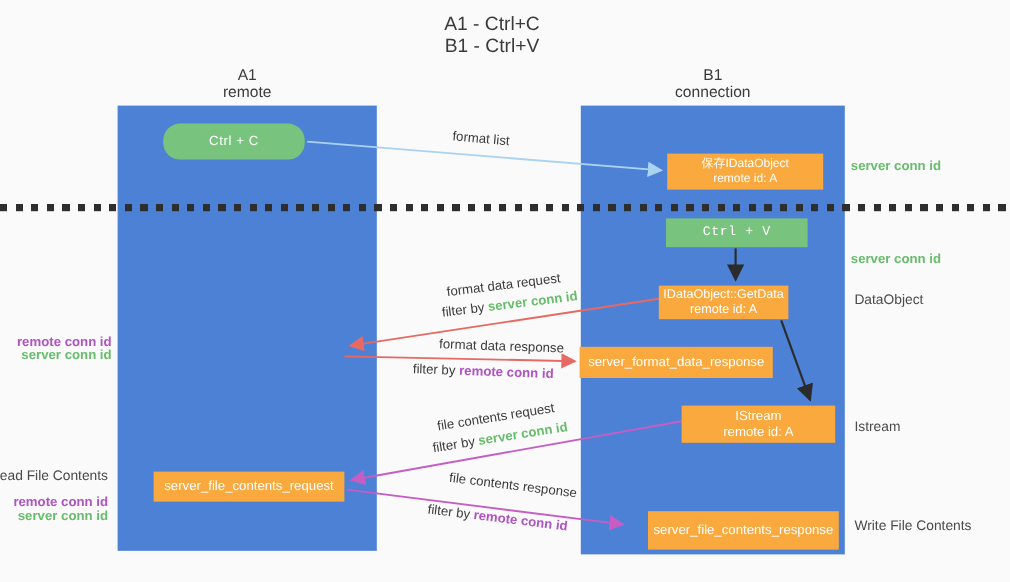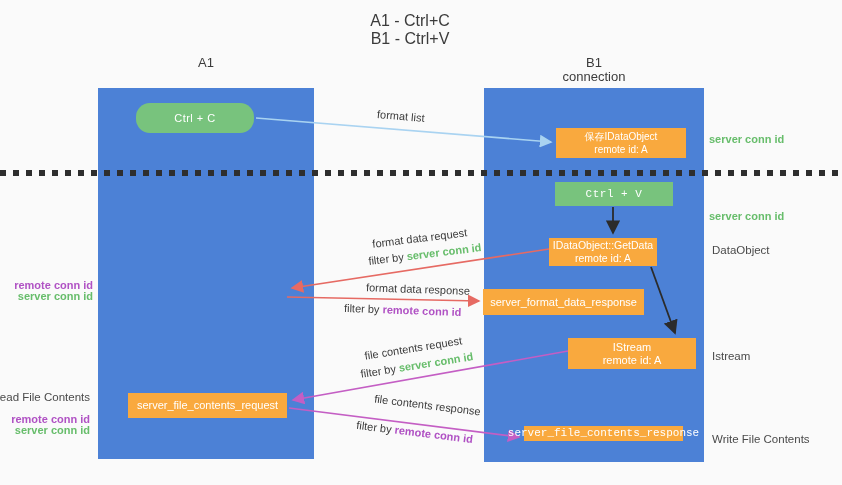"remote" div { html: none -> <div>remote</div> }
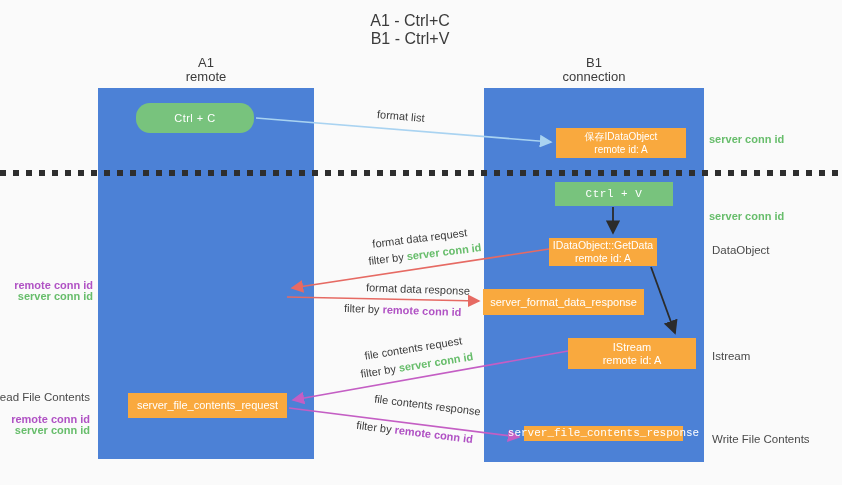"server_file_contents_response" .b-file-resp { font-family: Liberation Mono, monospace -> none; height: 15px -> 32px; left: 524px -> 540px }
